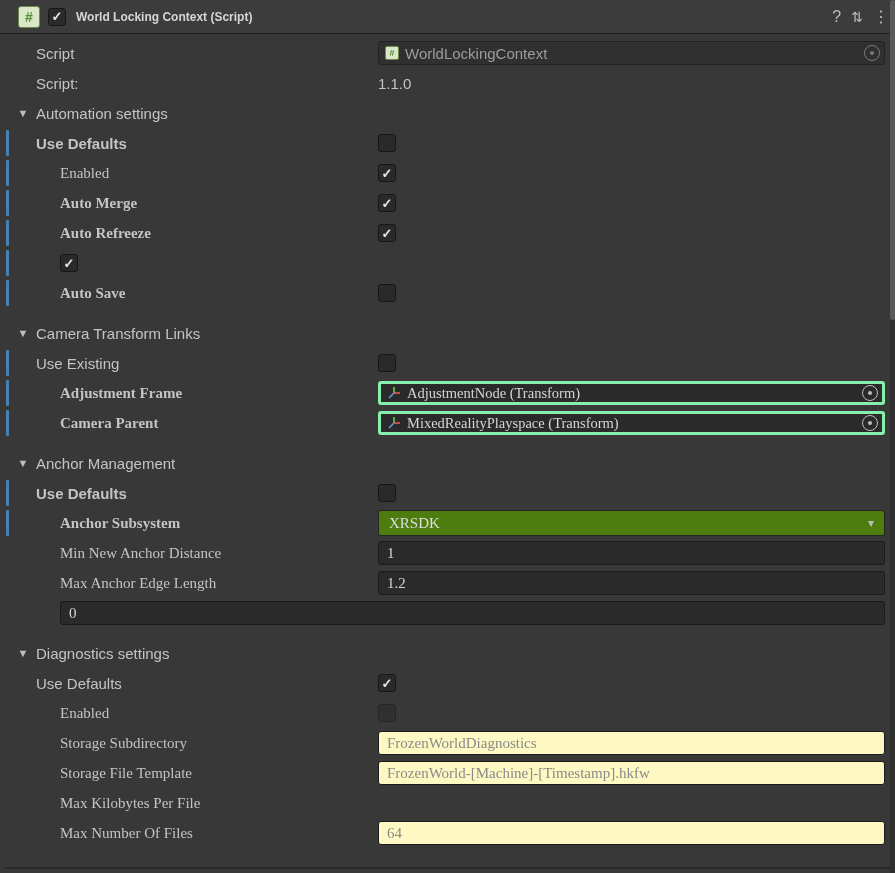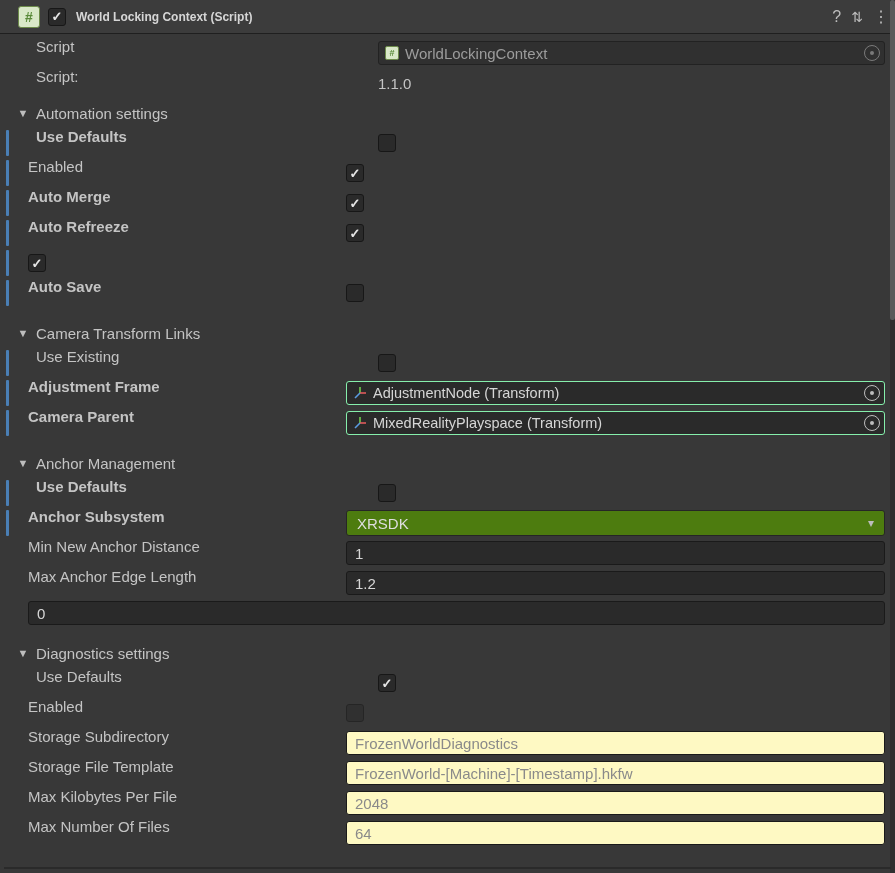"Script" .row { align-items: none -> center }
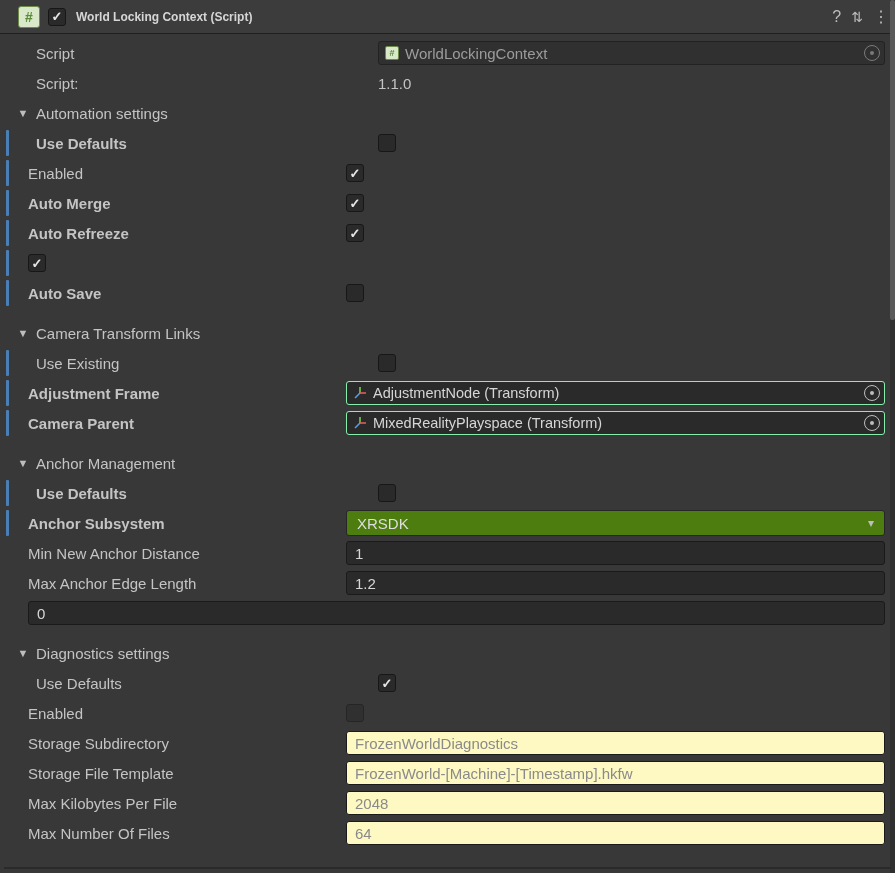"Enabled" .row.level2 { font-family: none -> Liberation Serif, serif; padding-left: 28px -> 60px }
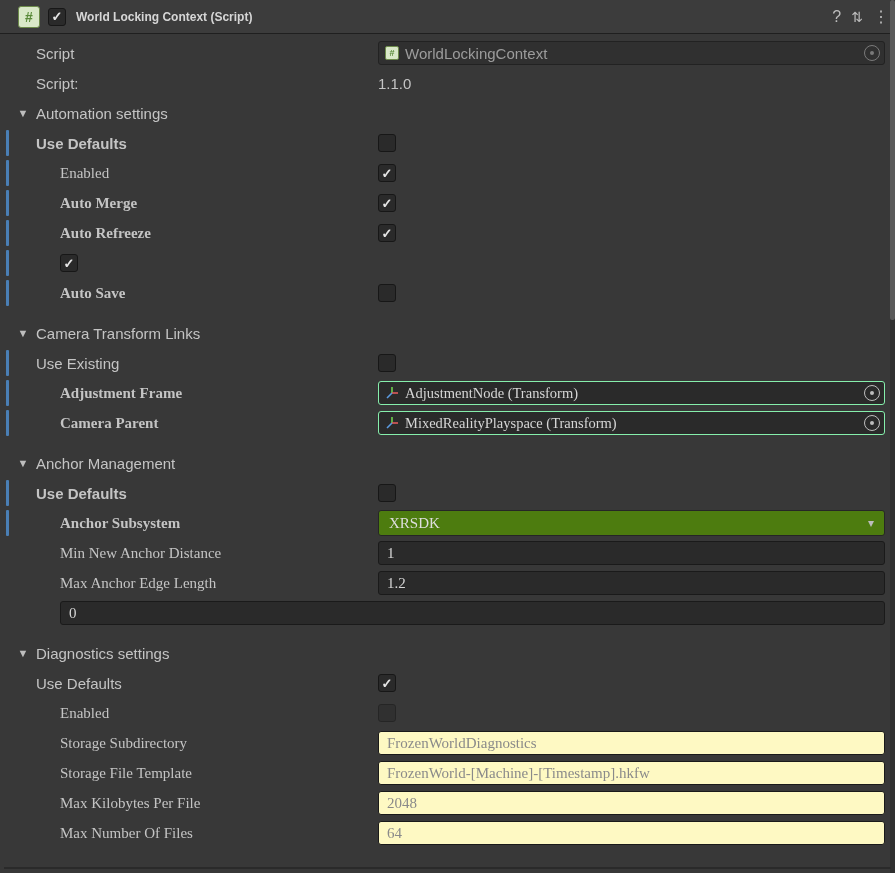"AdjustmentNode (Transform)" .objfield { border: 1px solid #86efac -> 3px solid #86efac }
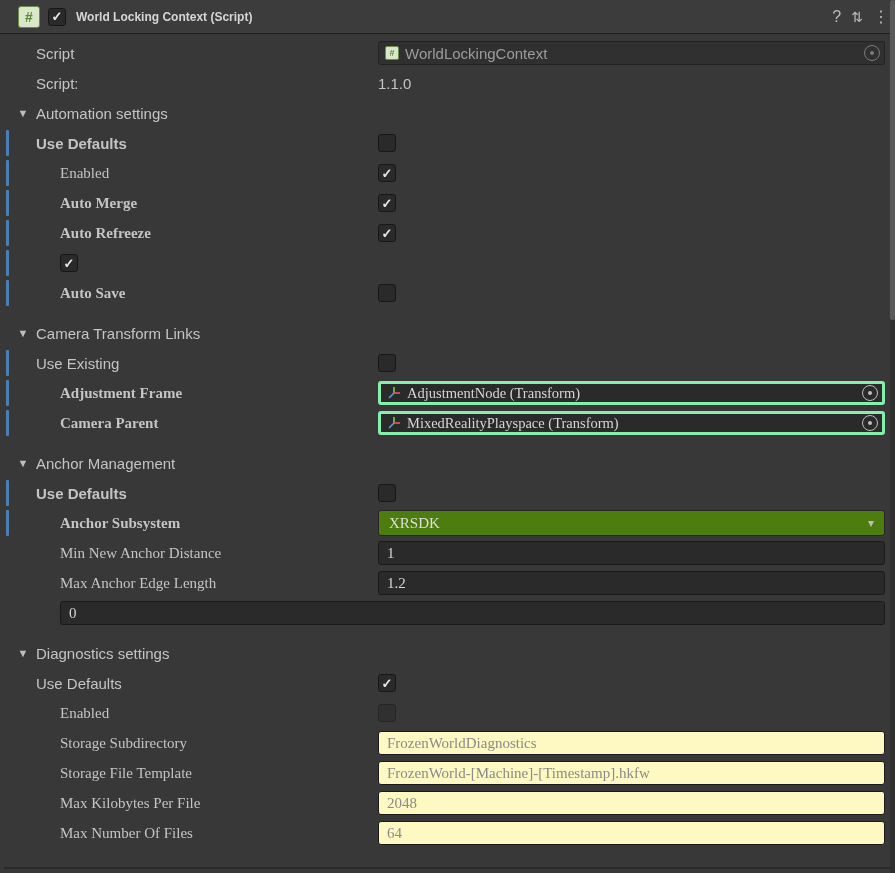"2048" div.value-area { html: <div> <div> <span>2048</span> </div> </div> -> none }
